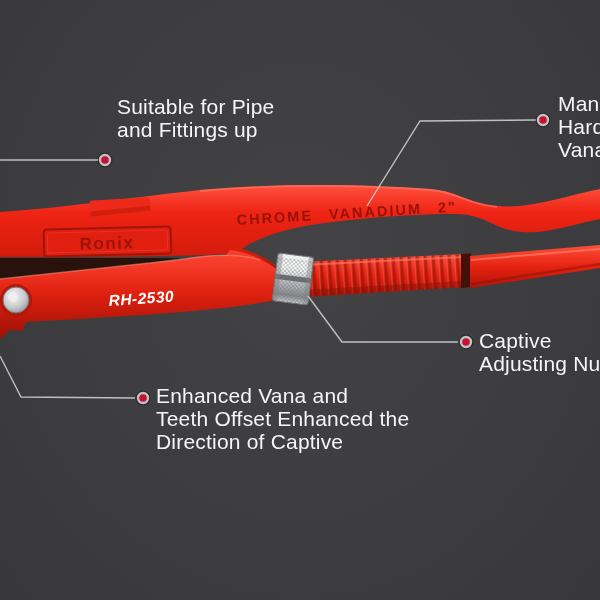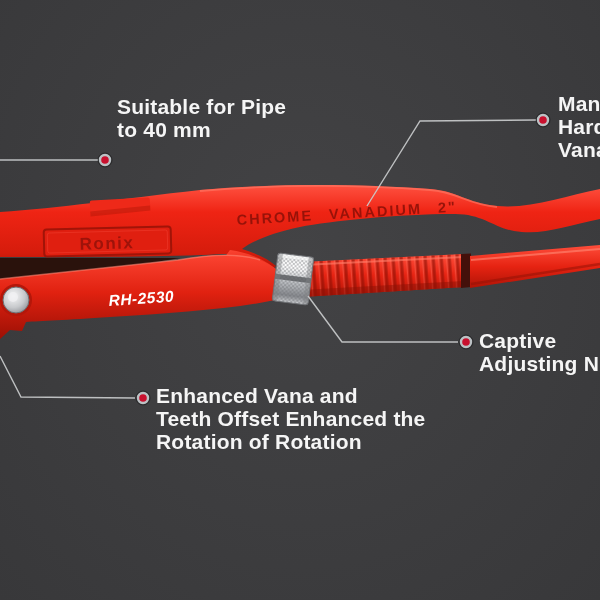"Suitable for Pipe" .callout-text { font-weight: 700 -> 400 }
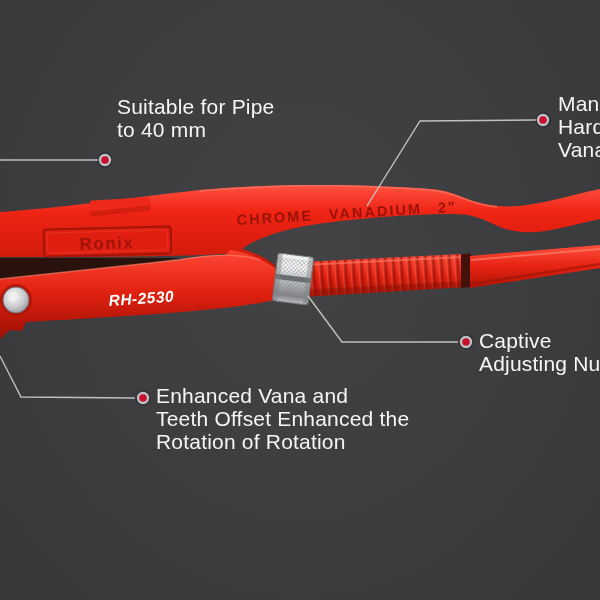"and Fittings up" div { html: none -> <div>and Fittings up</div> }
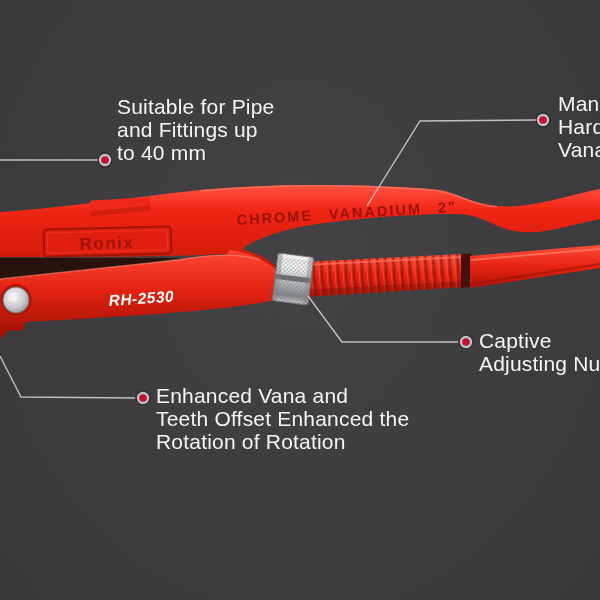"to 40 mm" div { html: <div>to 40 mm</div> -> none }
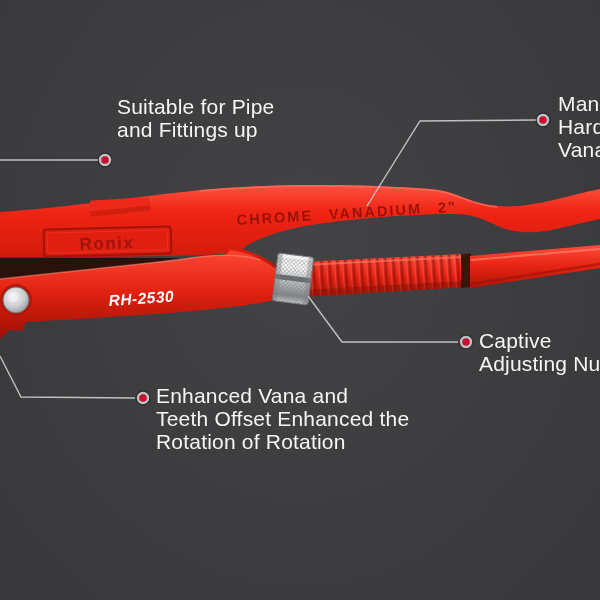"Rotation of Rotation" div { text: Rotation of Rotation -> Direction of Captive }
